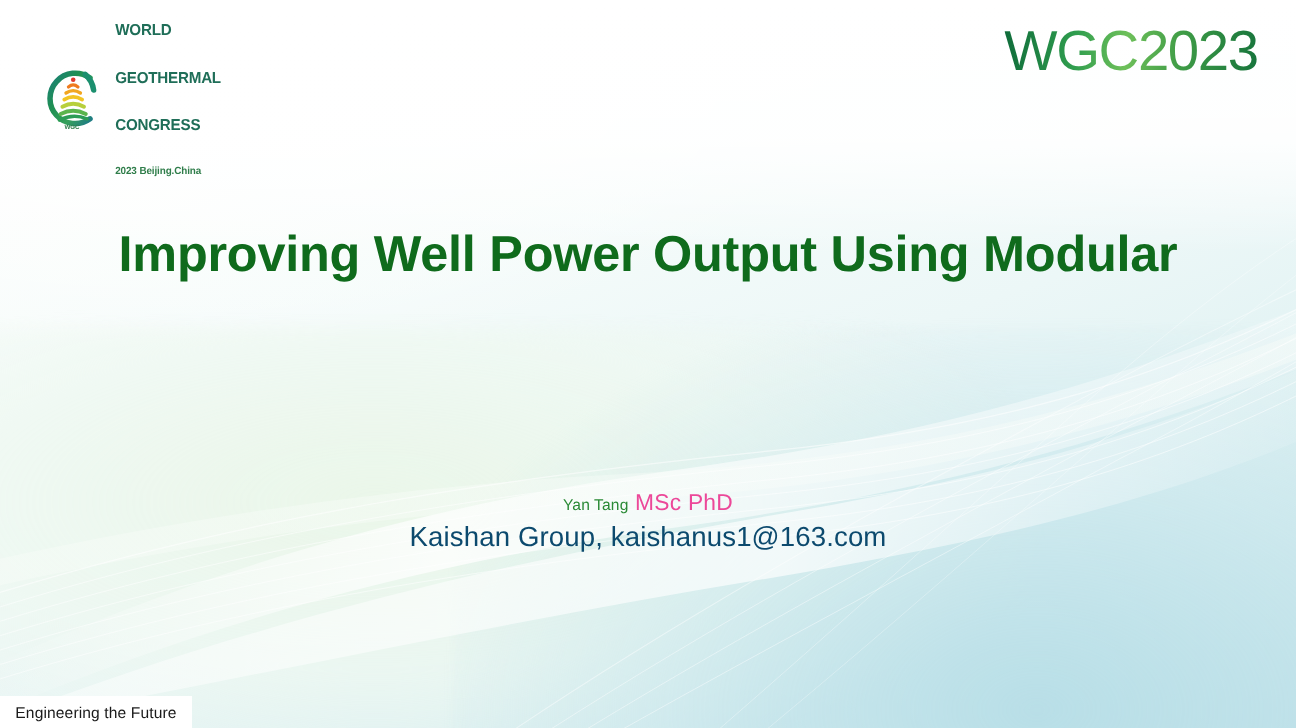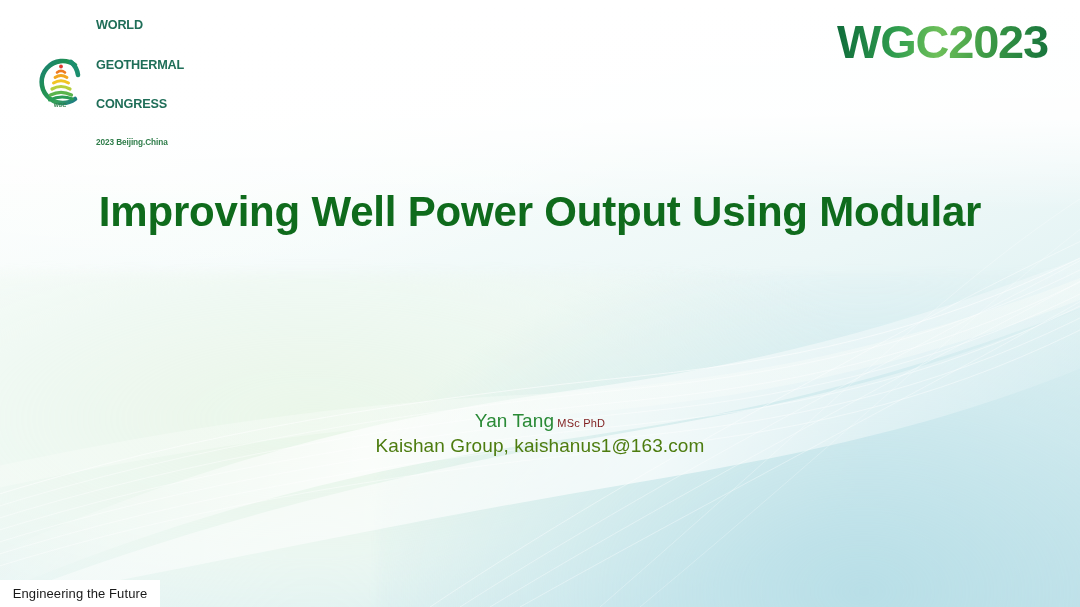"WGC2023" .wgc-mark { font-weight: bold -> normal }
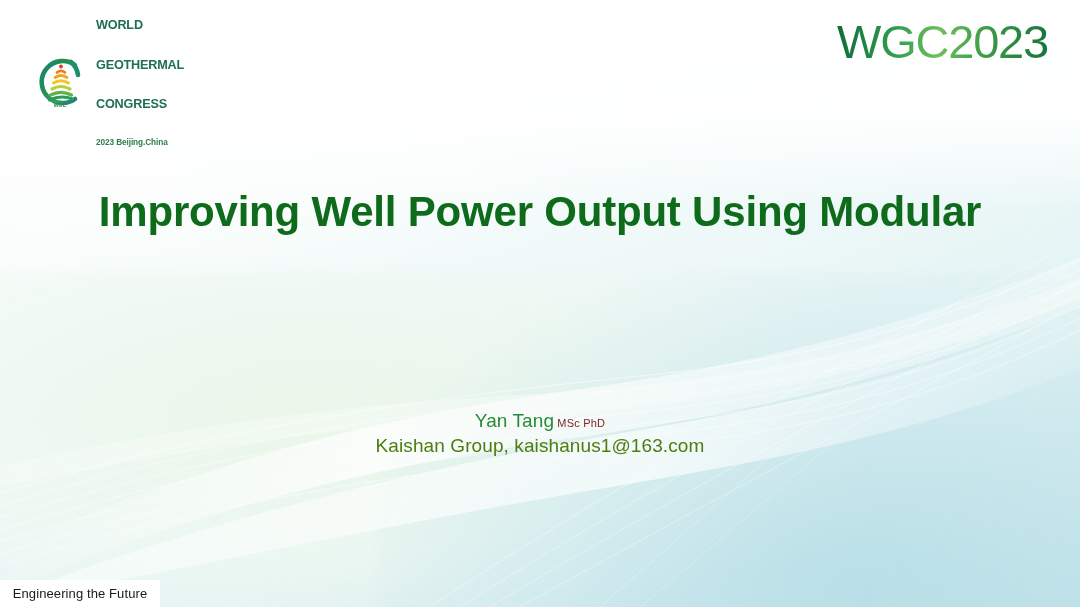"Yan Tang" .author-name { font-size: 19px -> 13px }
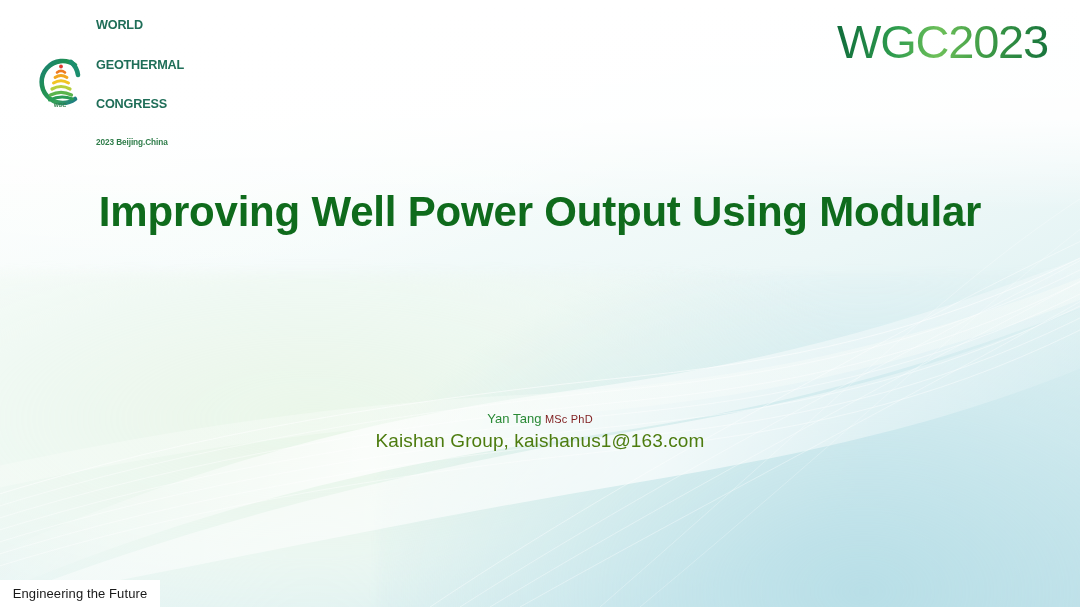"MSc PhD" .author-degrees { color: #7f1d1d -> #ec4899; font-size: 11px -> 19px }
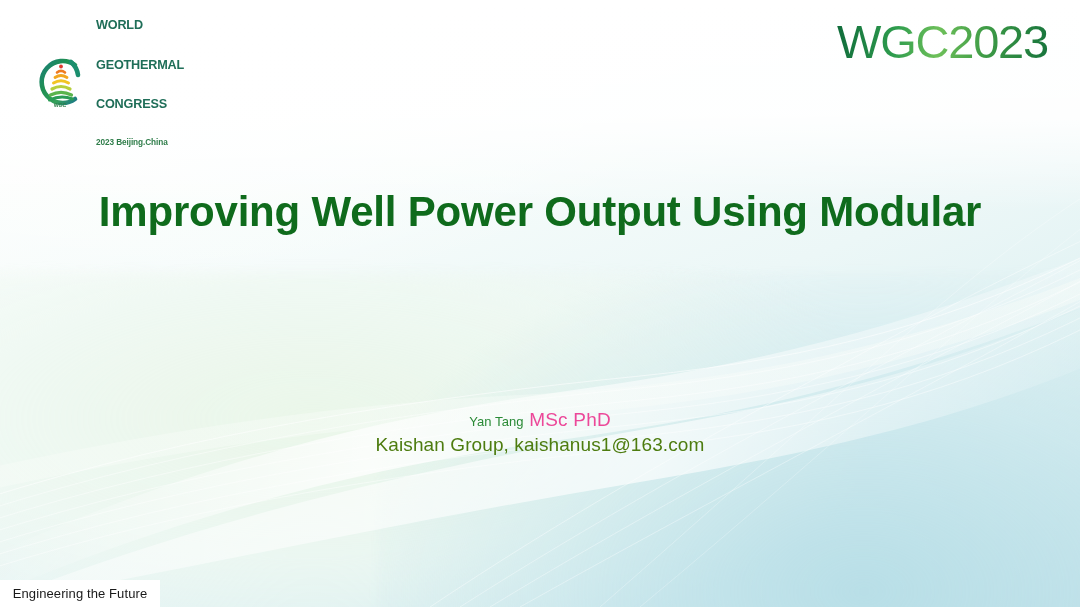"Kaishan Group, kaishanus1@163.com" .author-affil { color: #4d7c0f -> #0c4a6e; font-size: 19px -> 23px }
